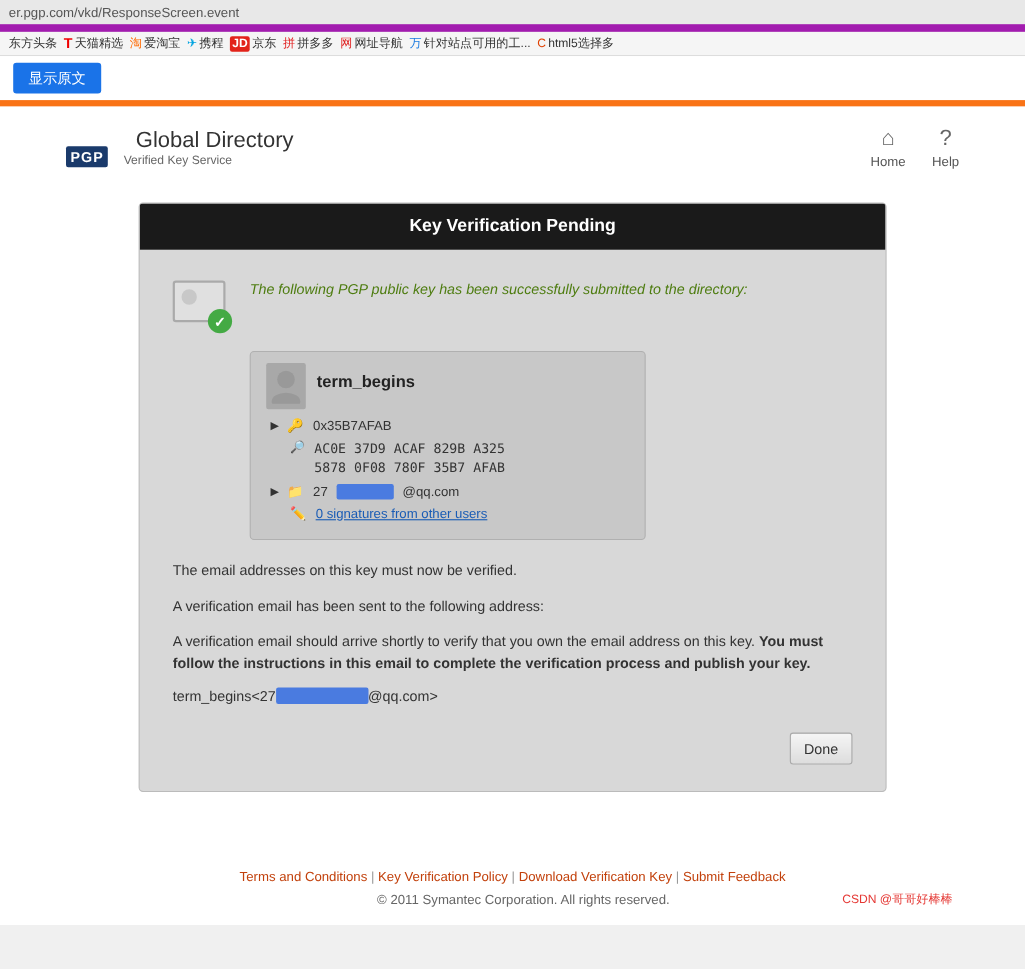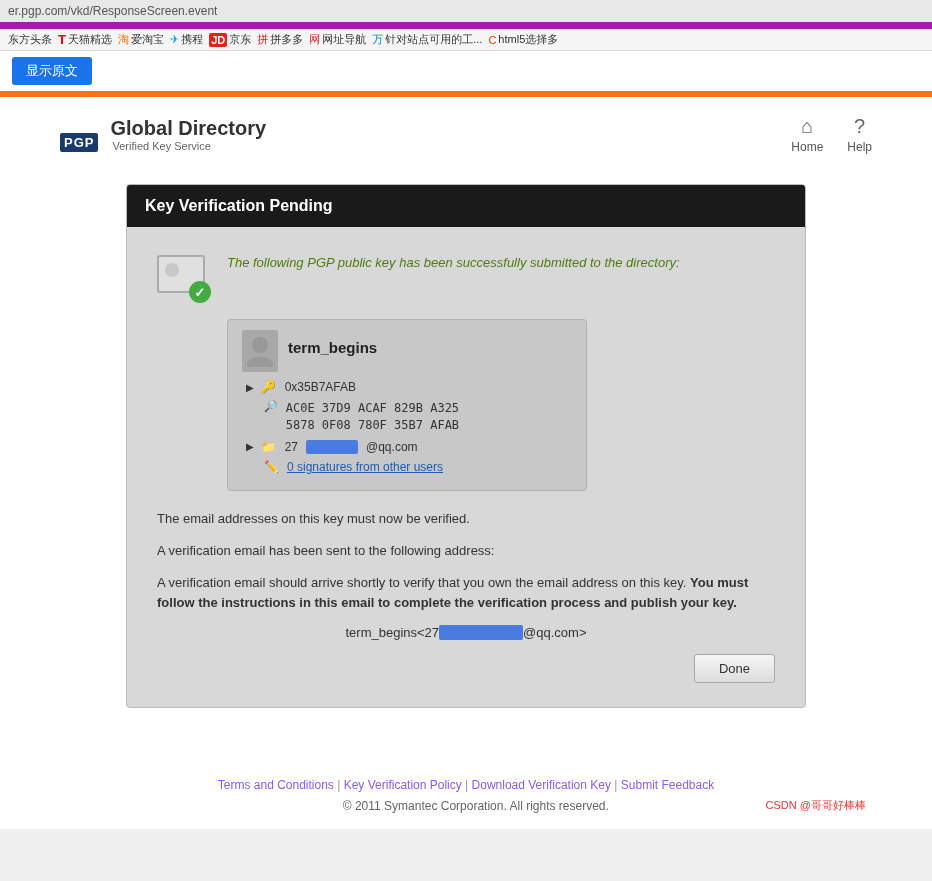"Global Directory" .logo-title { font-weight: bold -> normal; margin-left: 2px -> 15px }
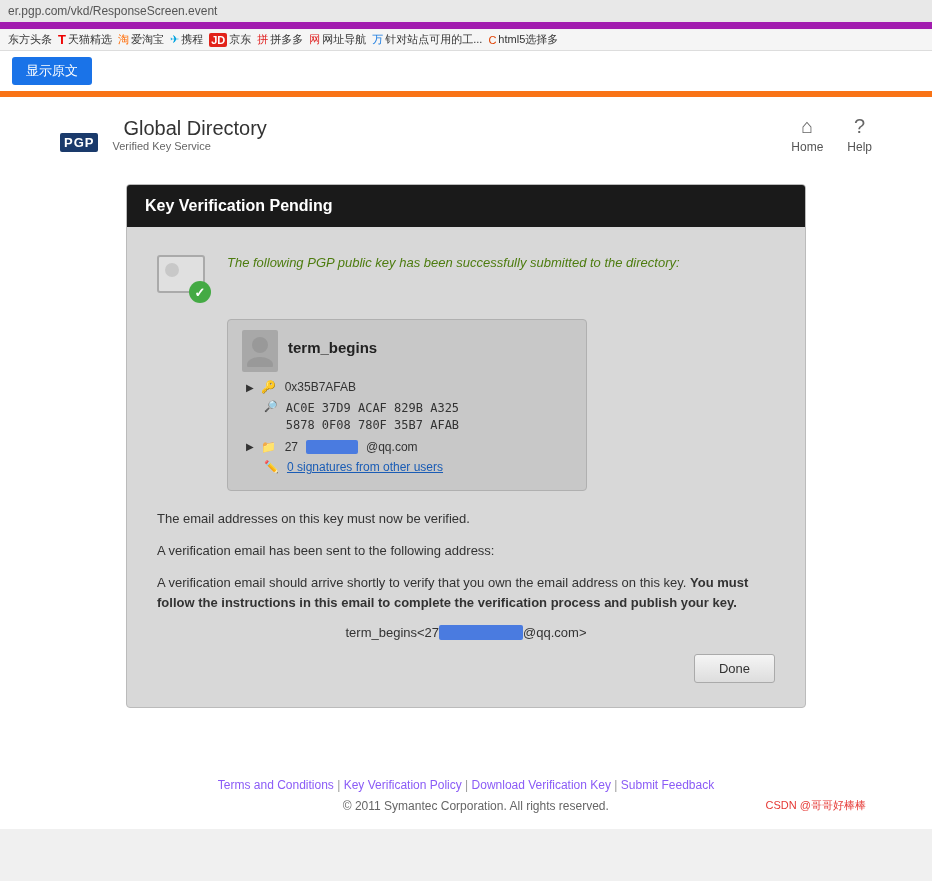"Key Verification Pending" .card-header { text-align: none -> center }
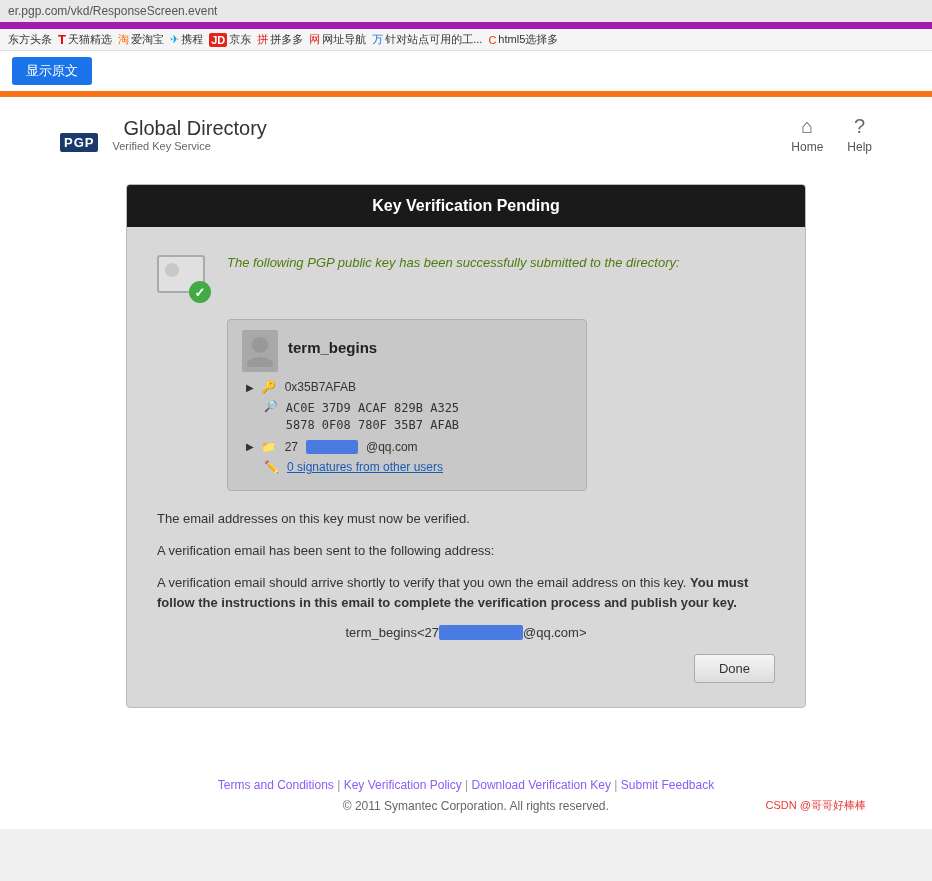"term_begins<27 xxxxxxxx @qq.com>" .email-address-display { margin-bottom: 14px -> 26px; text-align: center -> none }
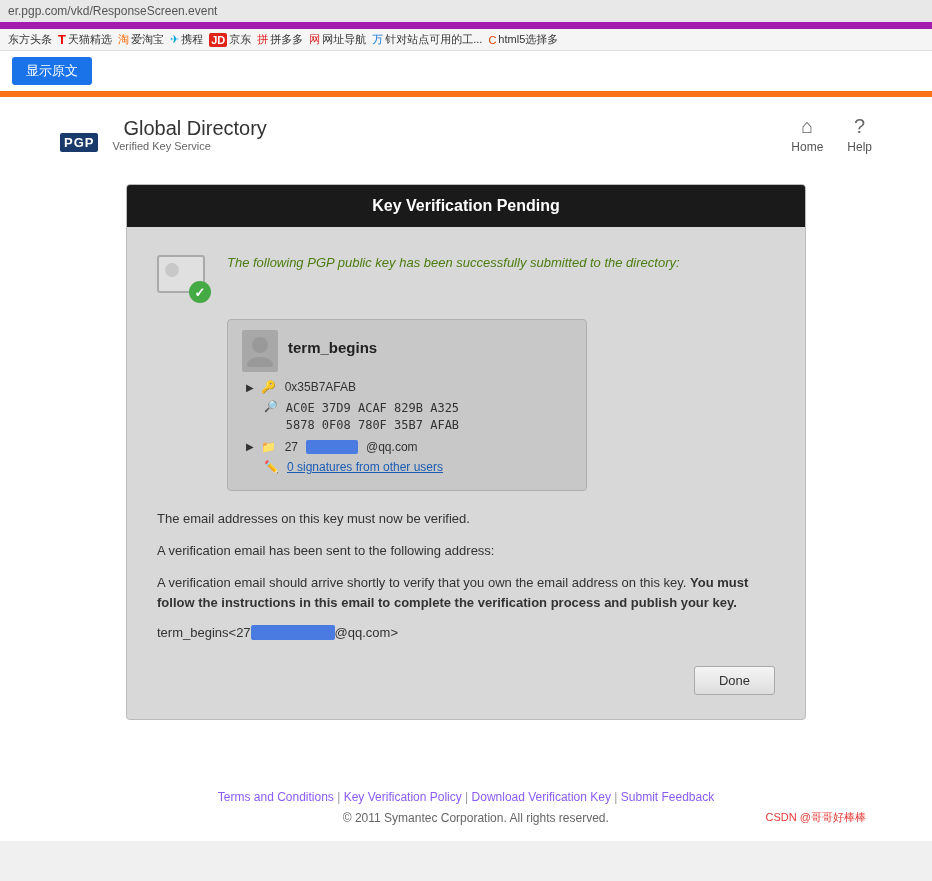"Done" .done-btn { padding: 6px 24px -> 6px 12px }
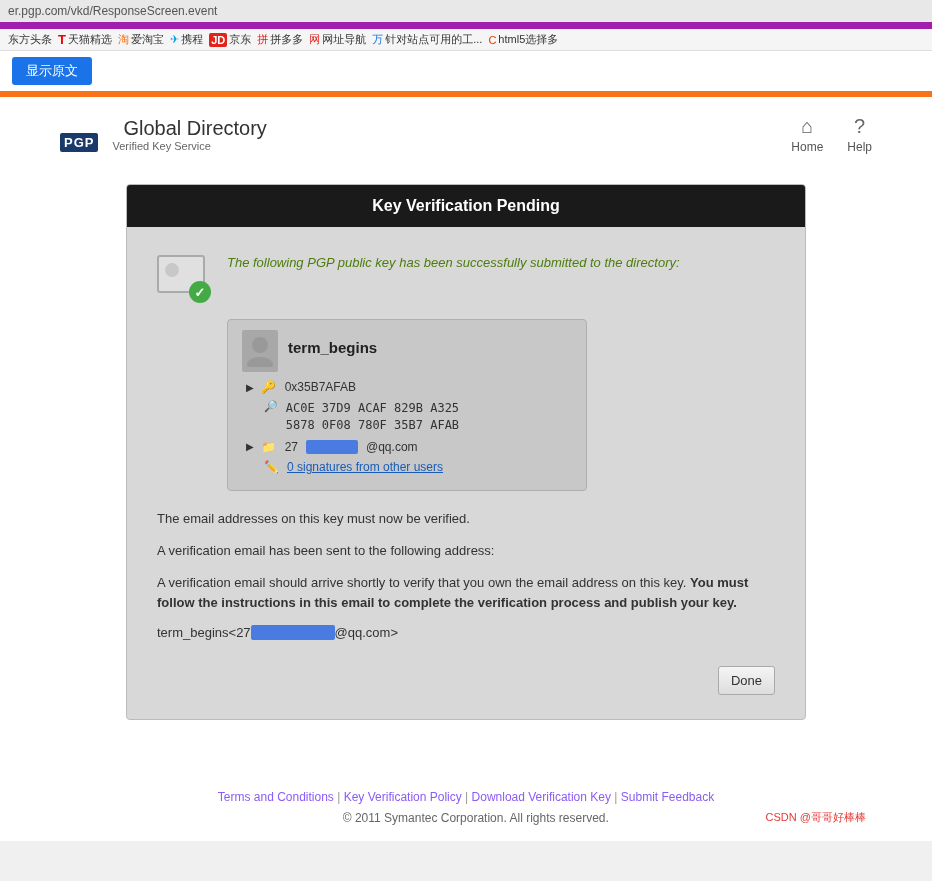"Terms and Conditions" .footer-links a { color: #8b5cf6 -> #c2410c }
